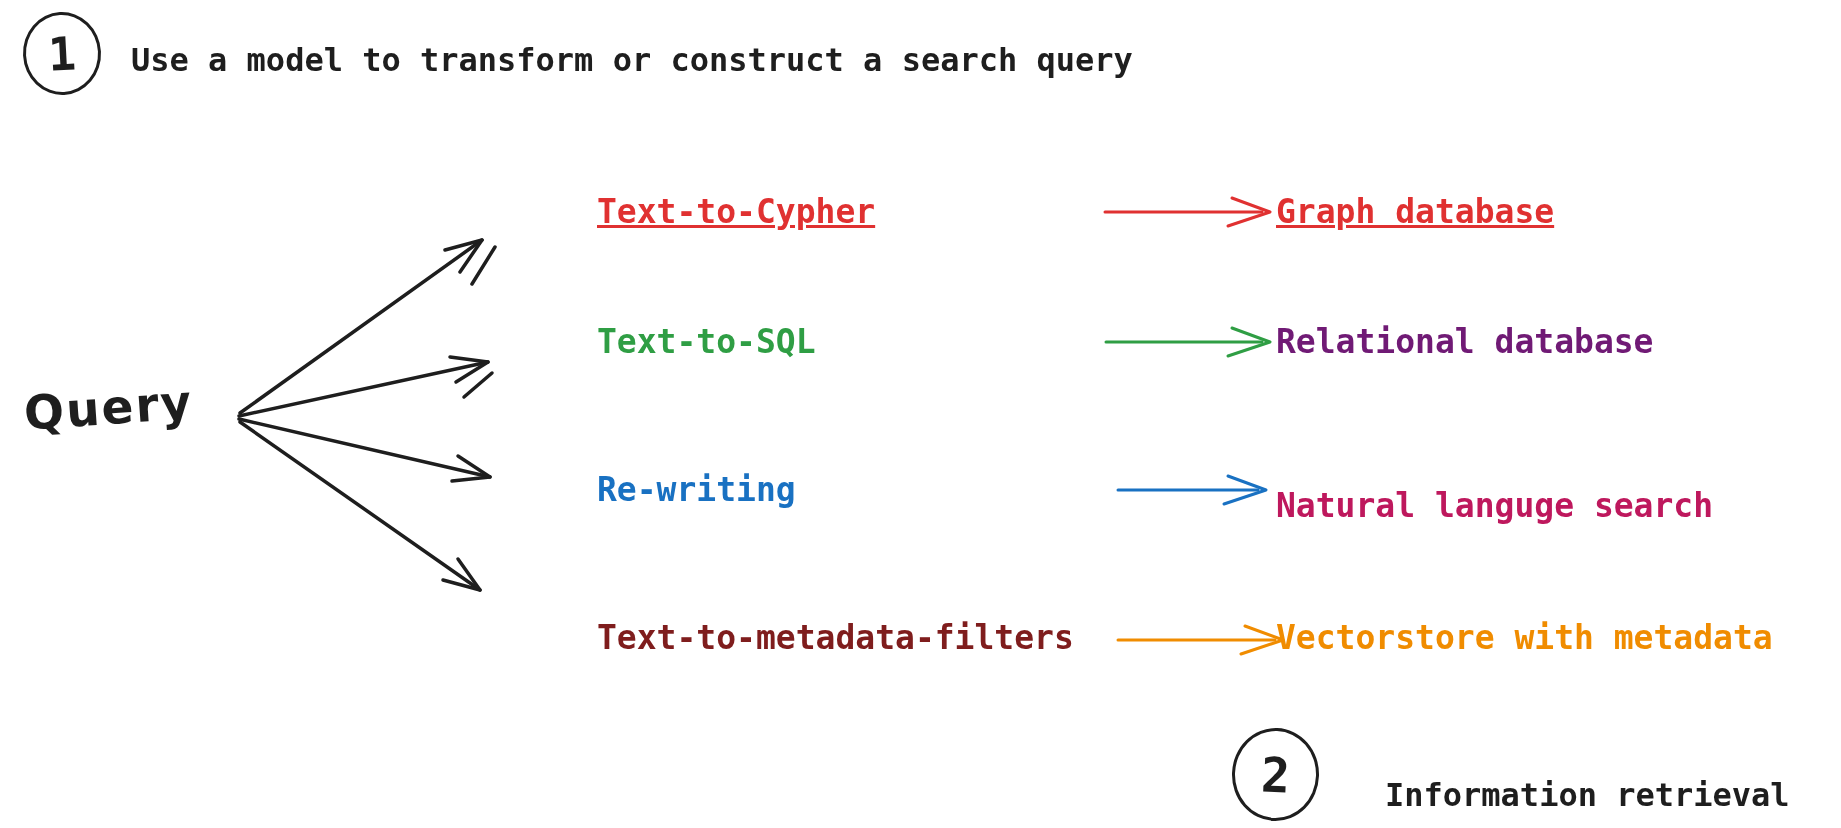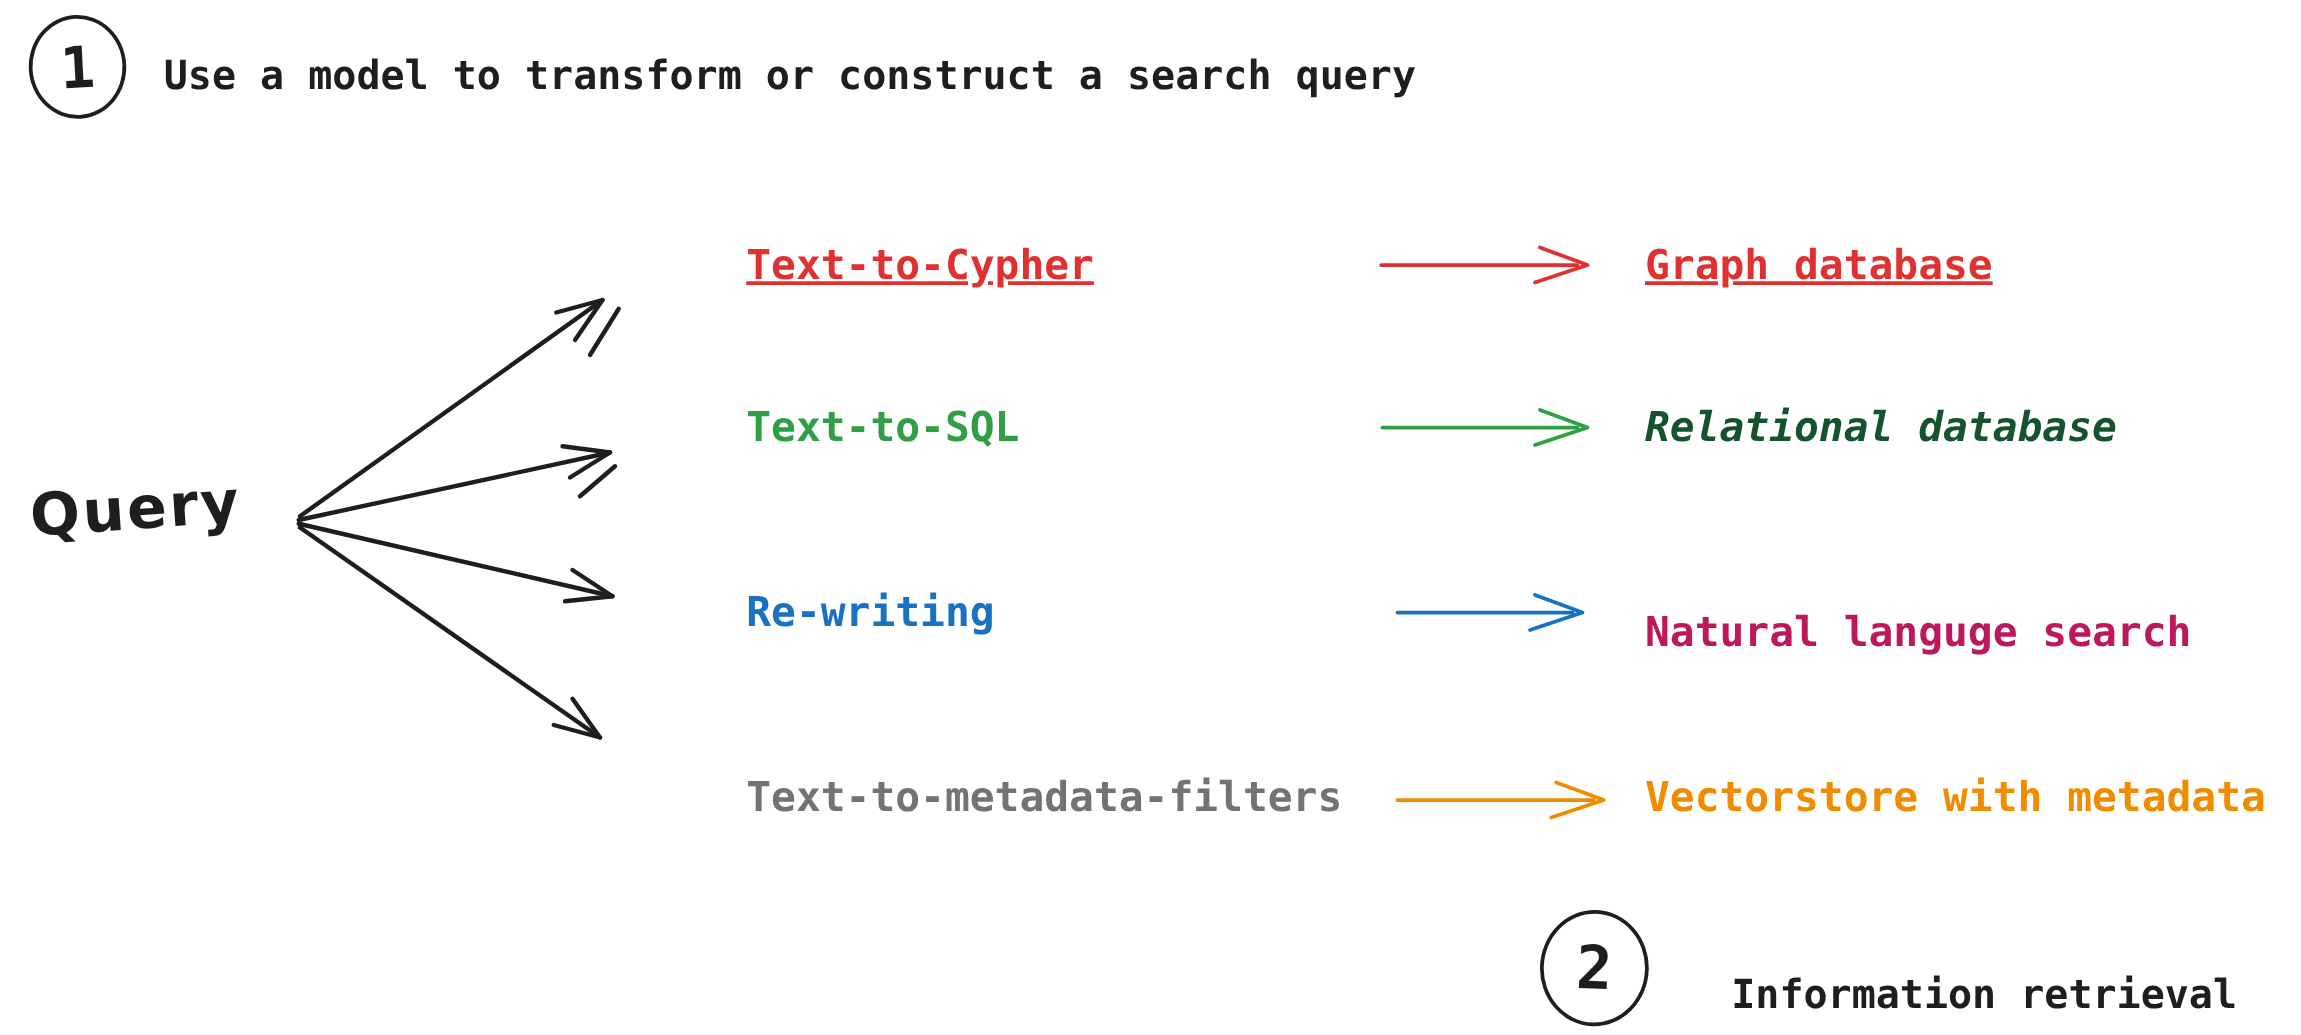"Graph database" .target-col { left: 1316px -> 1276px }
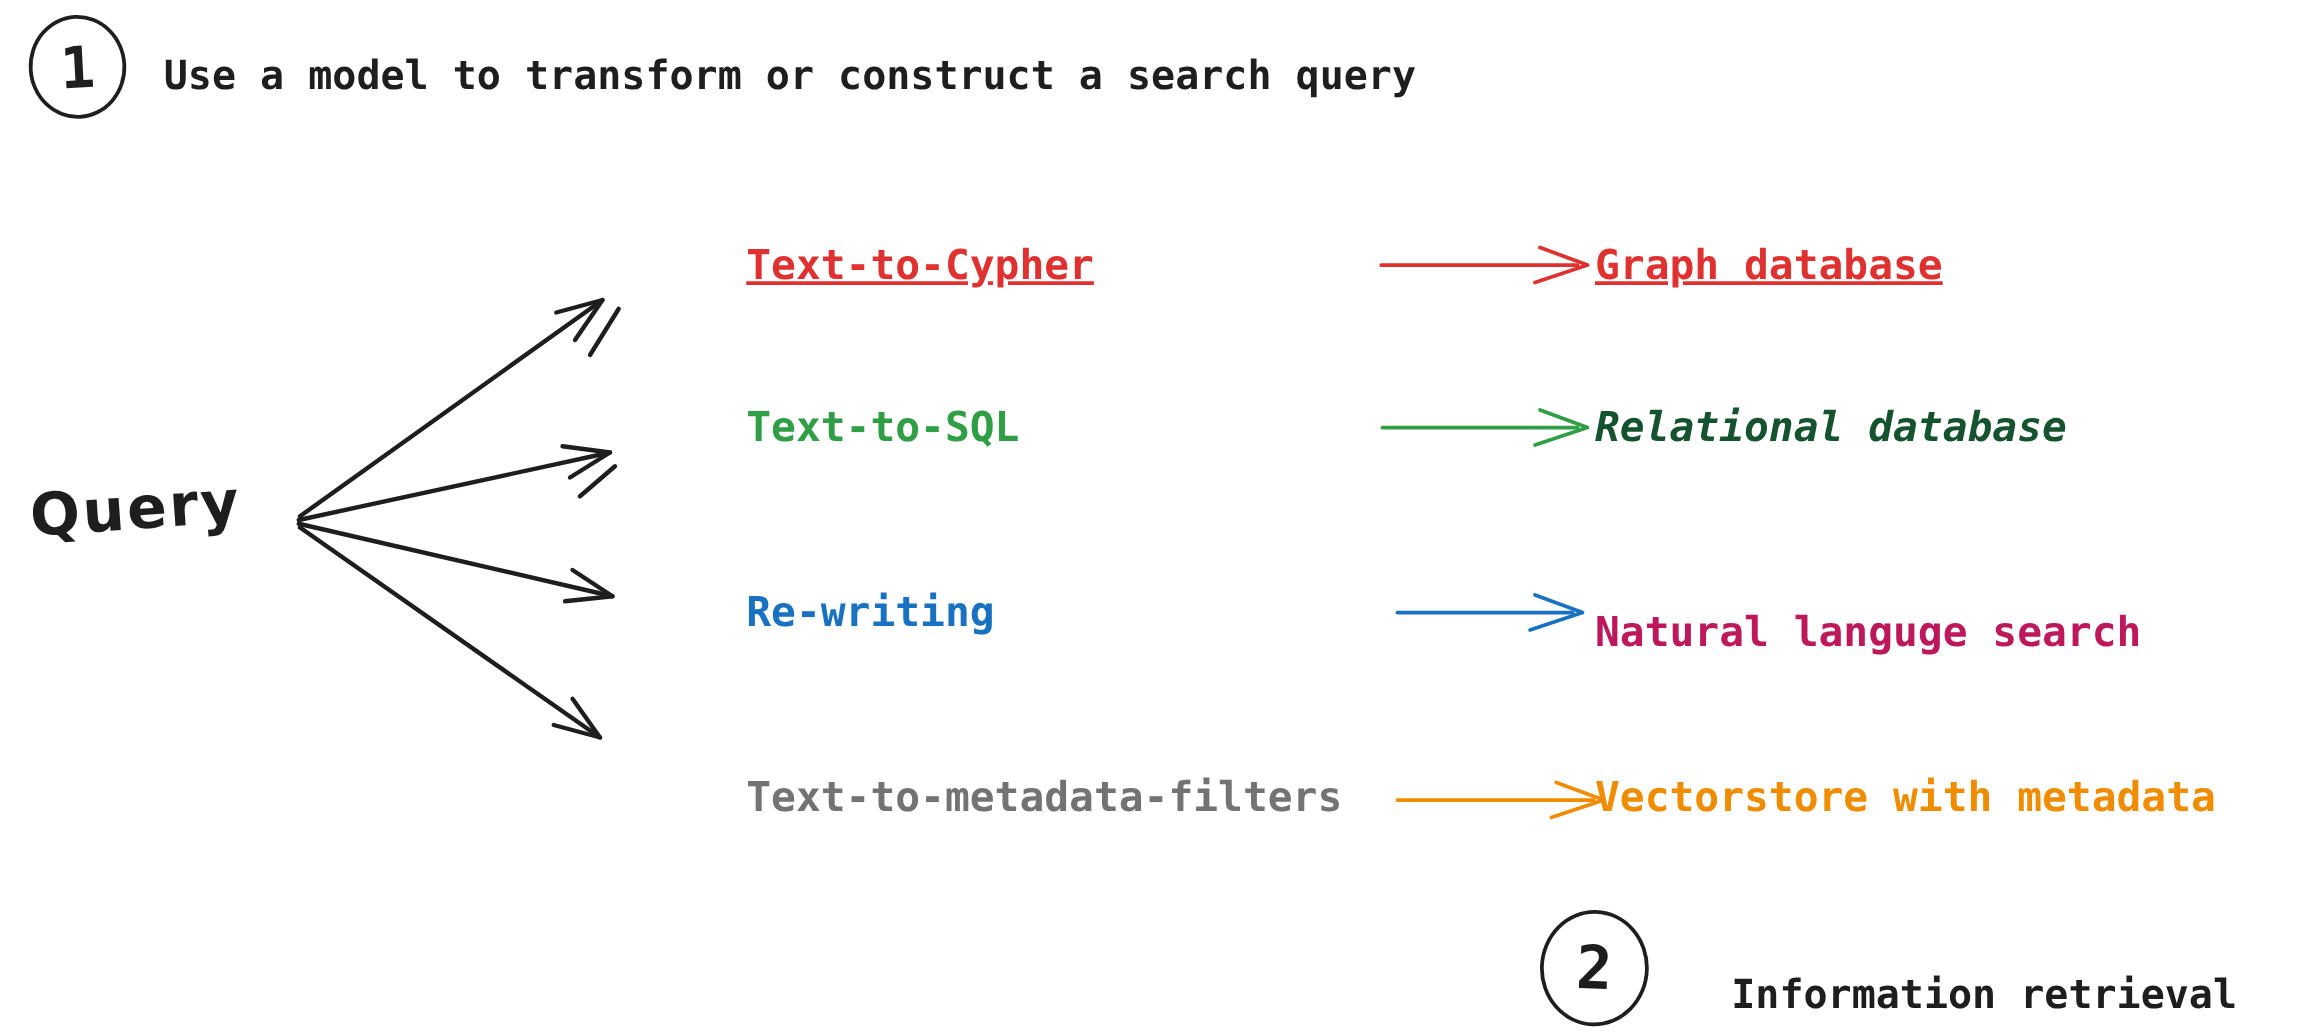"Relational database" div.abs { color: #14532d -> #701a75; font-style: italic -> none }
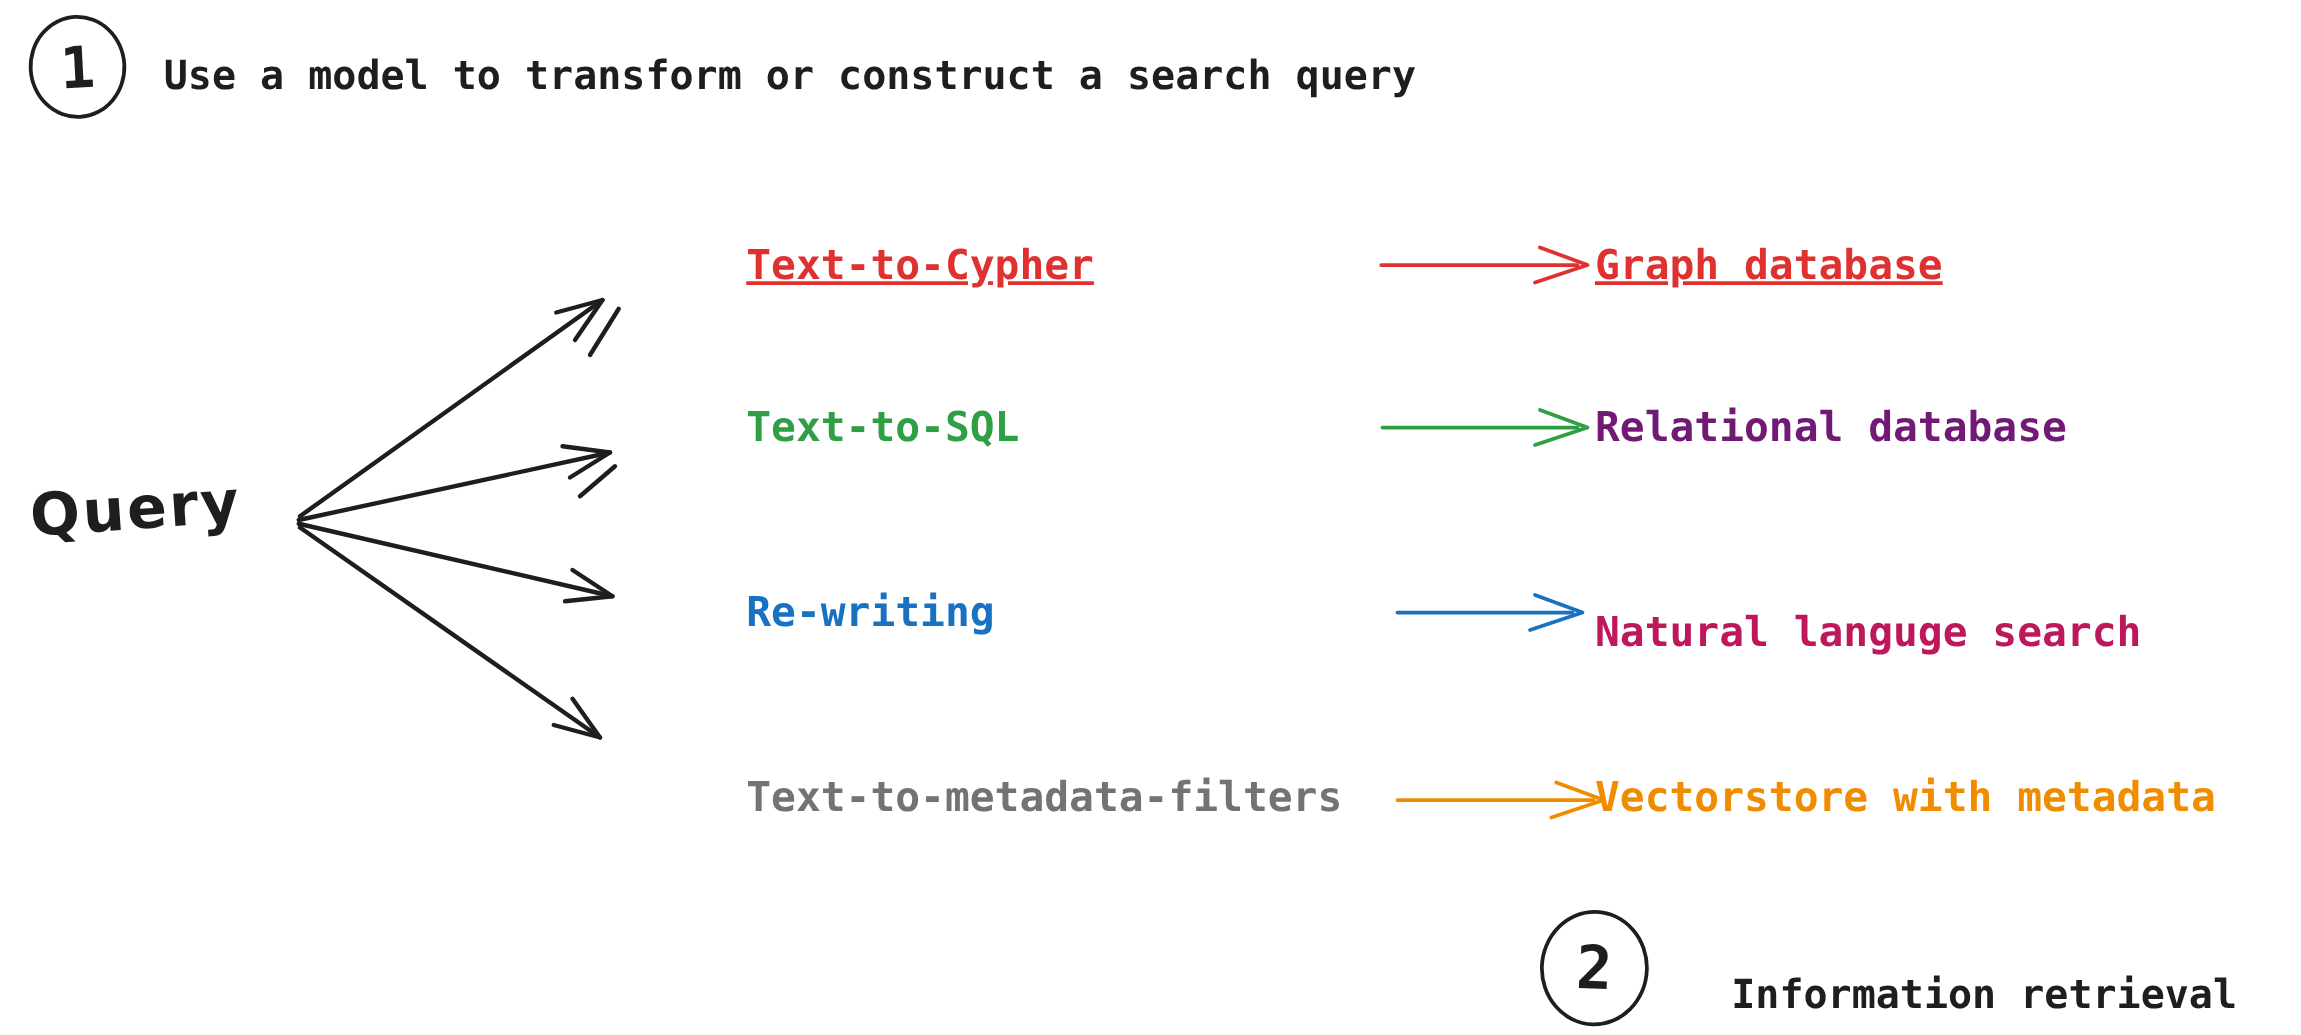"Text-to-metadata-filters" div.abs { color: #737373 -> #7f1d1d }
